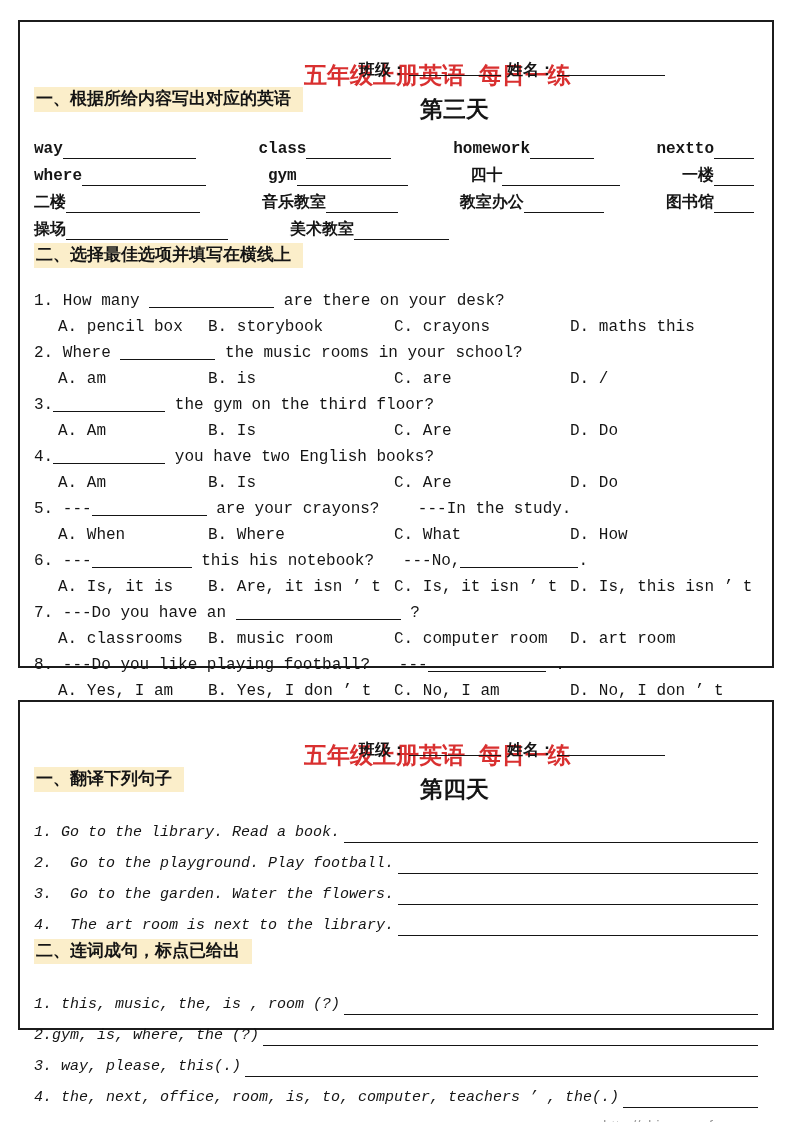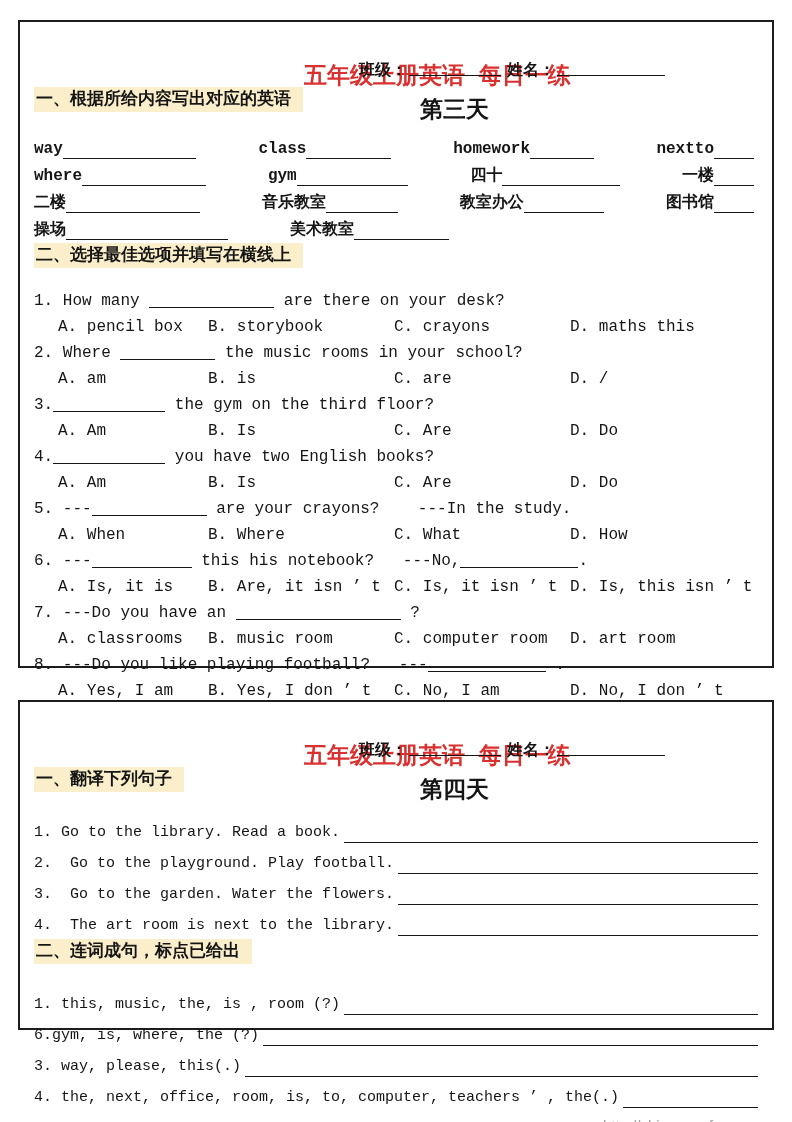"1. Go to the library." .sent-text { font-style: none -> italic }
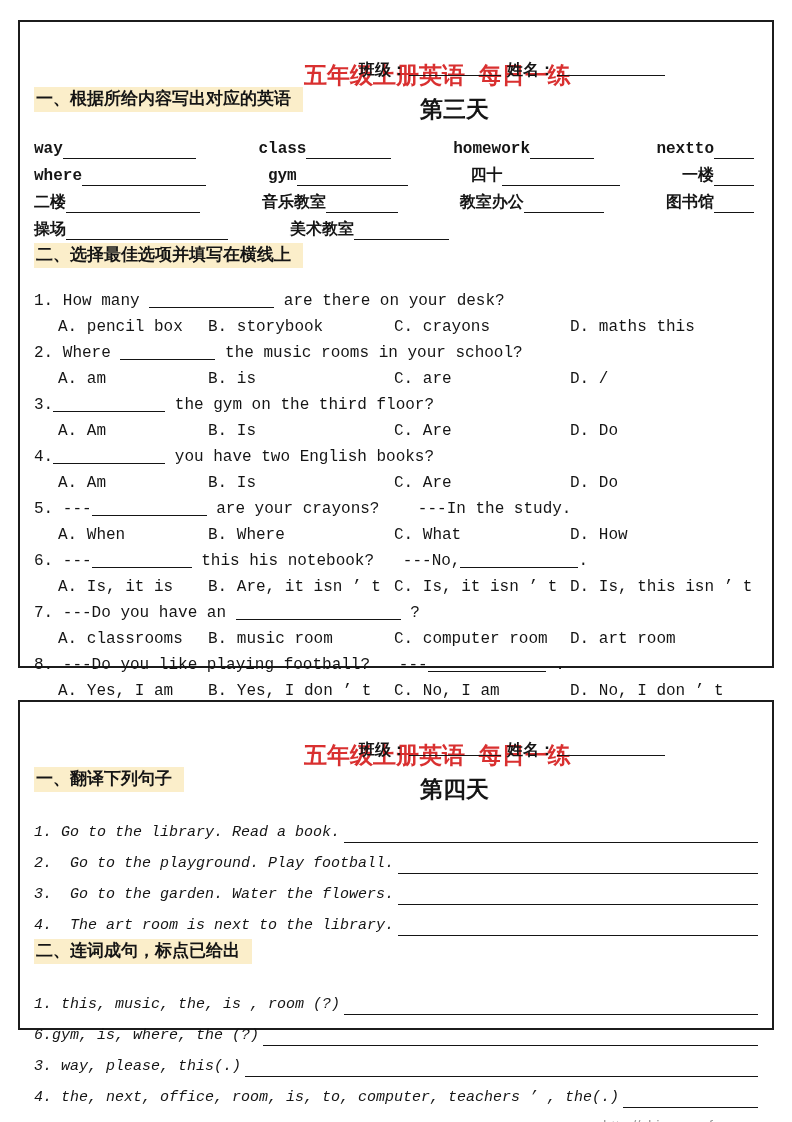"6.gym, is, where, the (?)" span.sent-text { text: 6.gym -> 2.gym }
